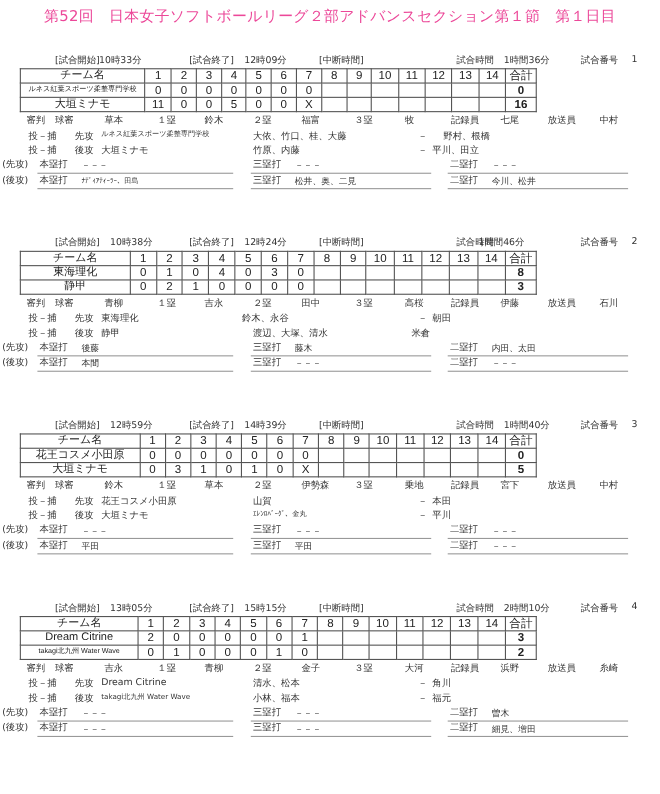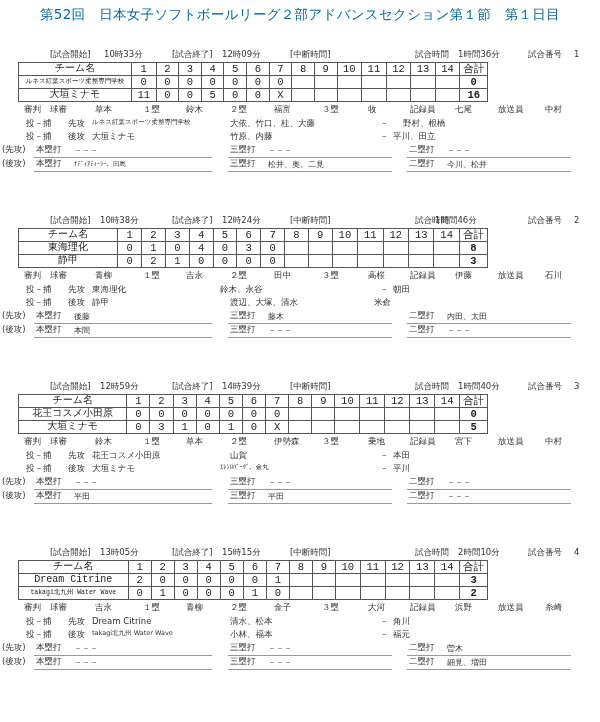"第52回 日本女子ソフトボールリーグ２部アドバンスセクション第１節 第１日目" .title { color: #0369a1 -> #ec4899 }
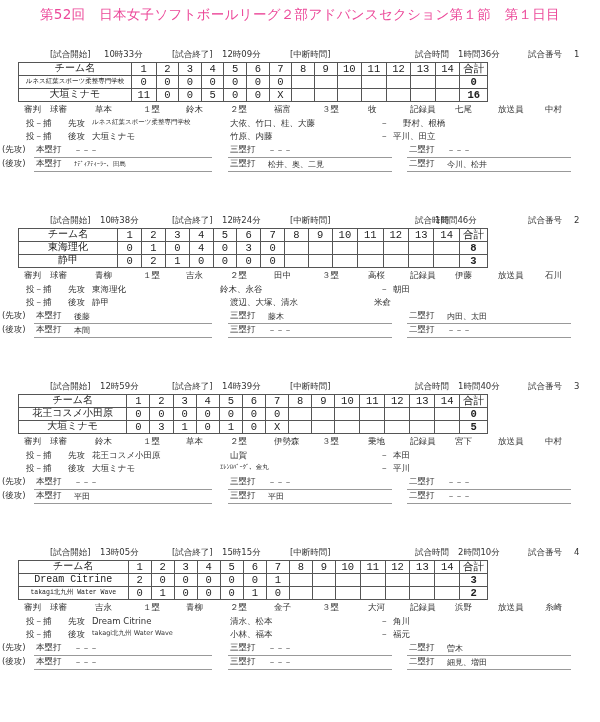"10時33分" span { left: 104px -> 90px }
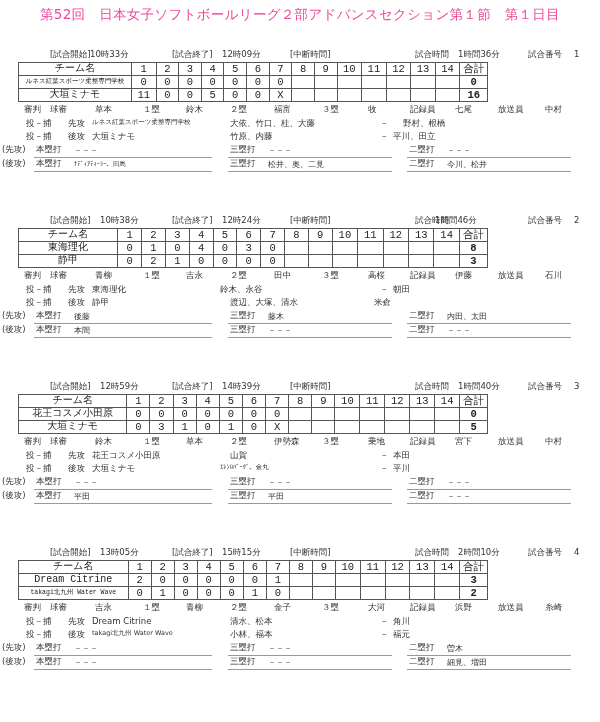"チーム名" .score { font-family: Liberation Mono, monospace -> Liberation Sans, sans-serif }
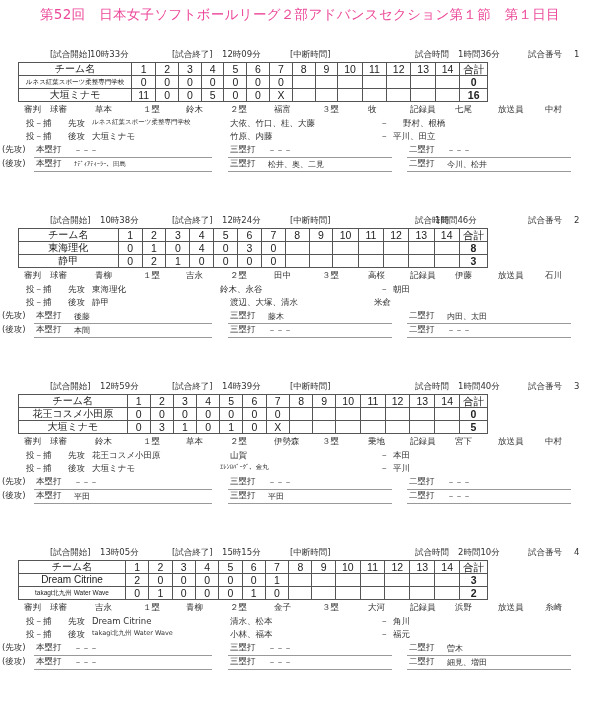"ｴﾚﾝﾛﾊﾞｰｸﾞ、金丸" span.p-kana { left: 220px -> 230px }
